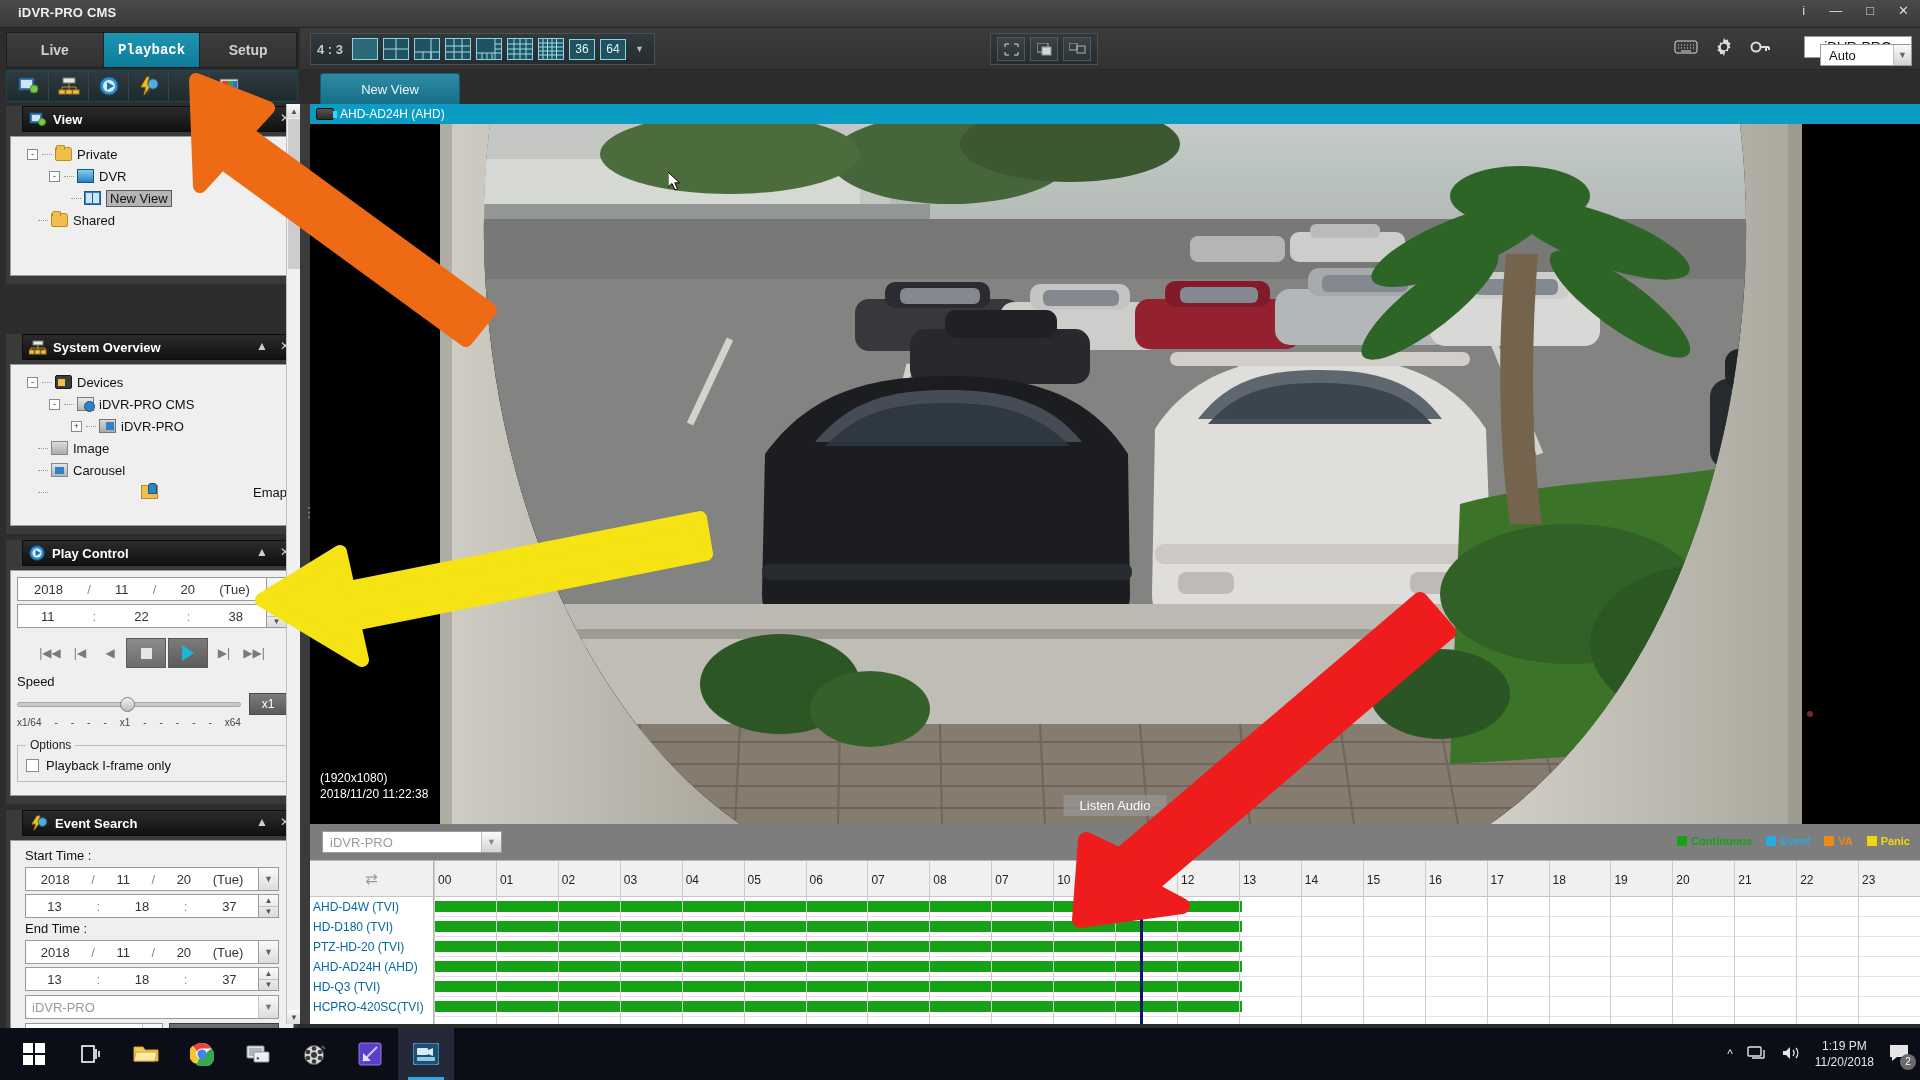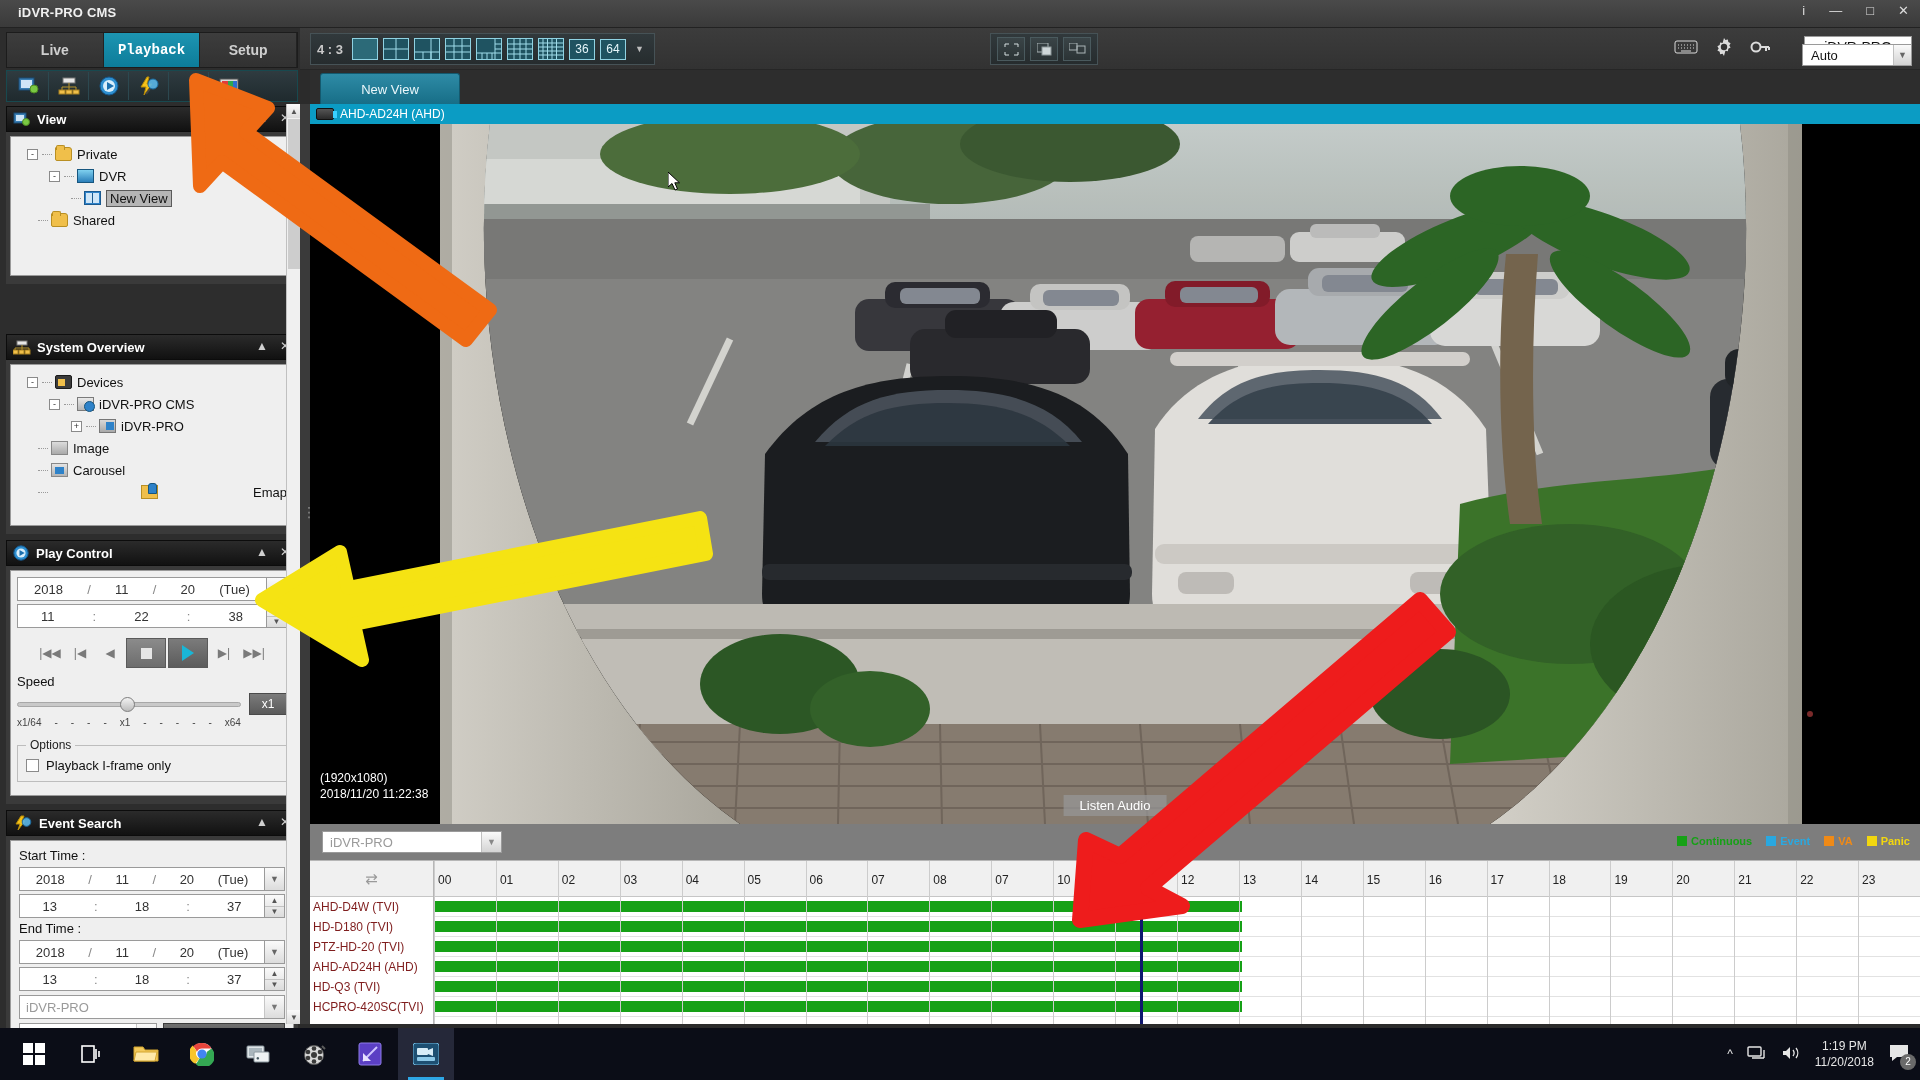"Auto" .autobox { width: 110px -> 92px }
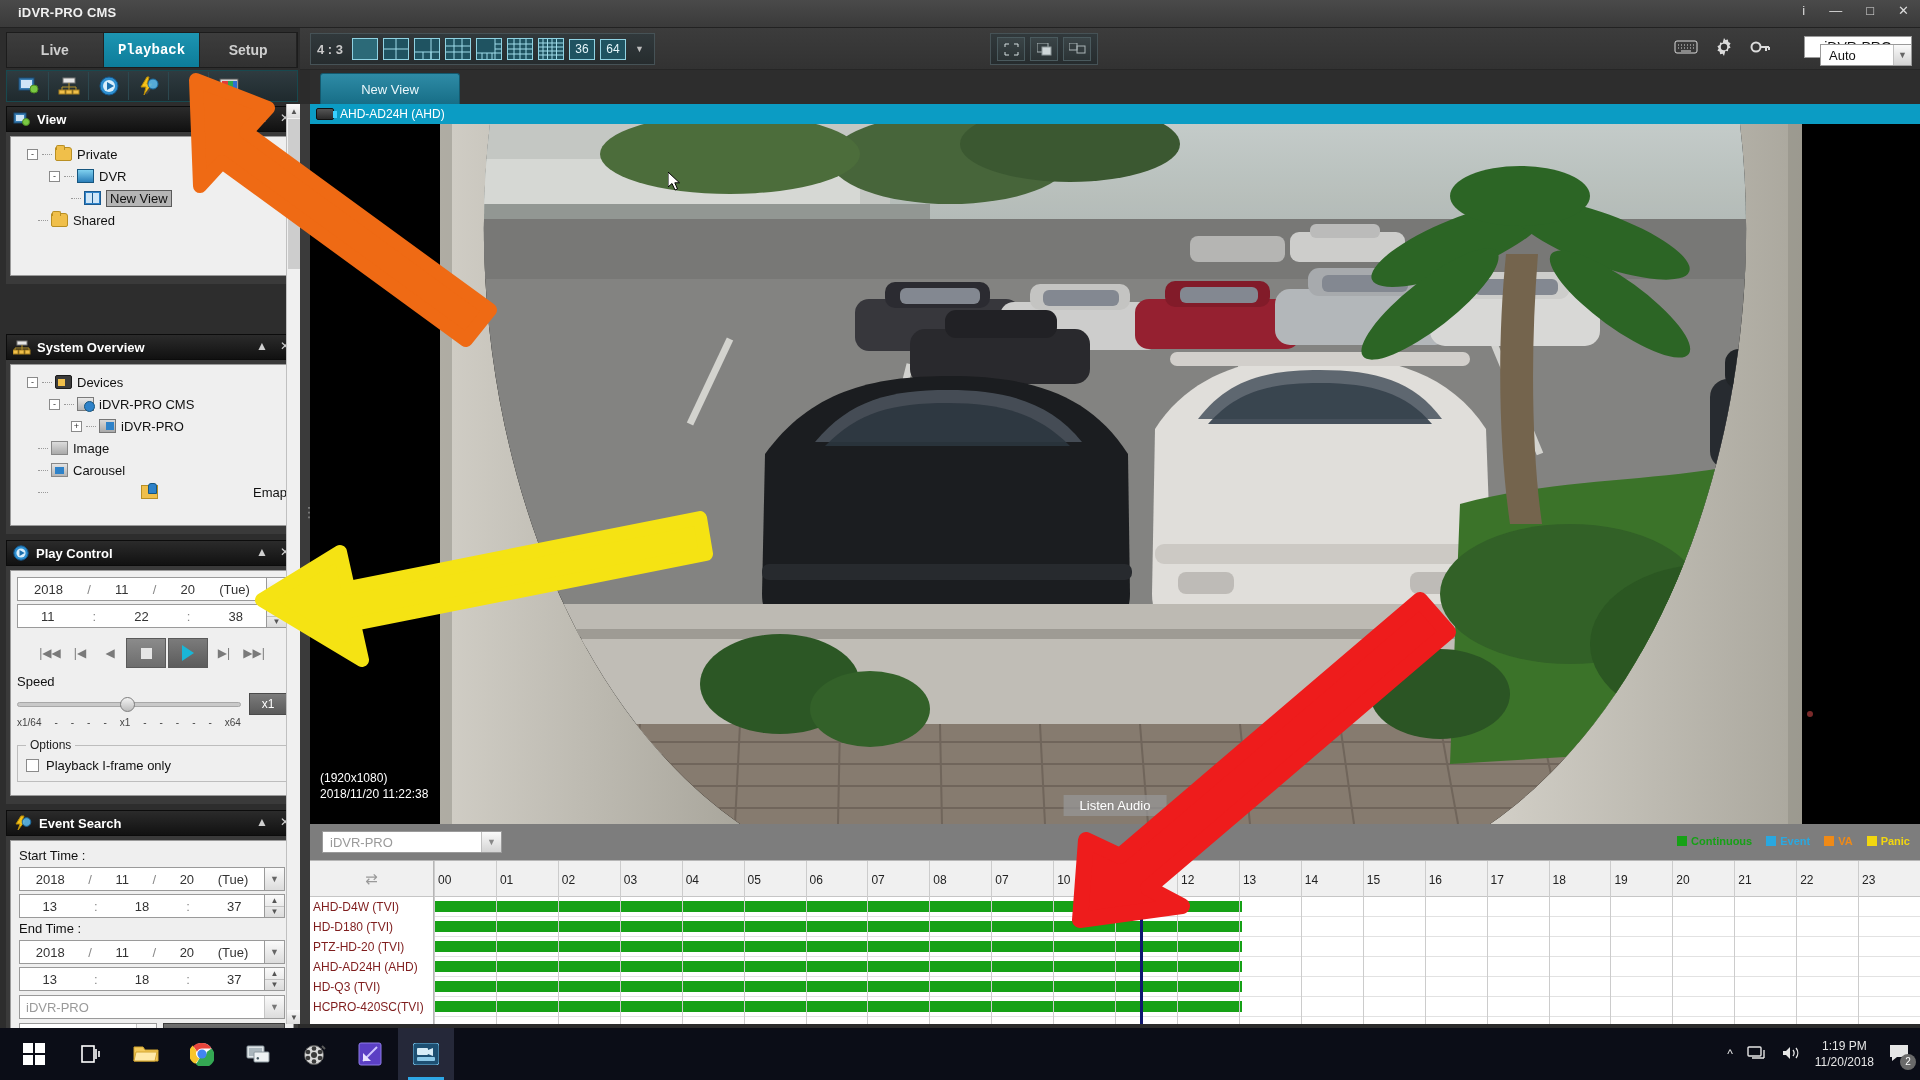"View" .phead { margin-left: none -> 16px }
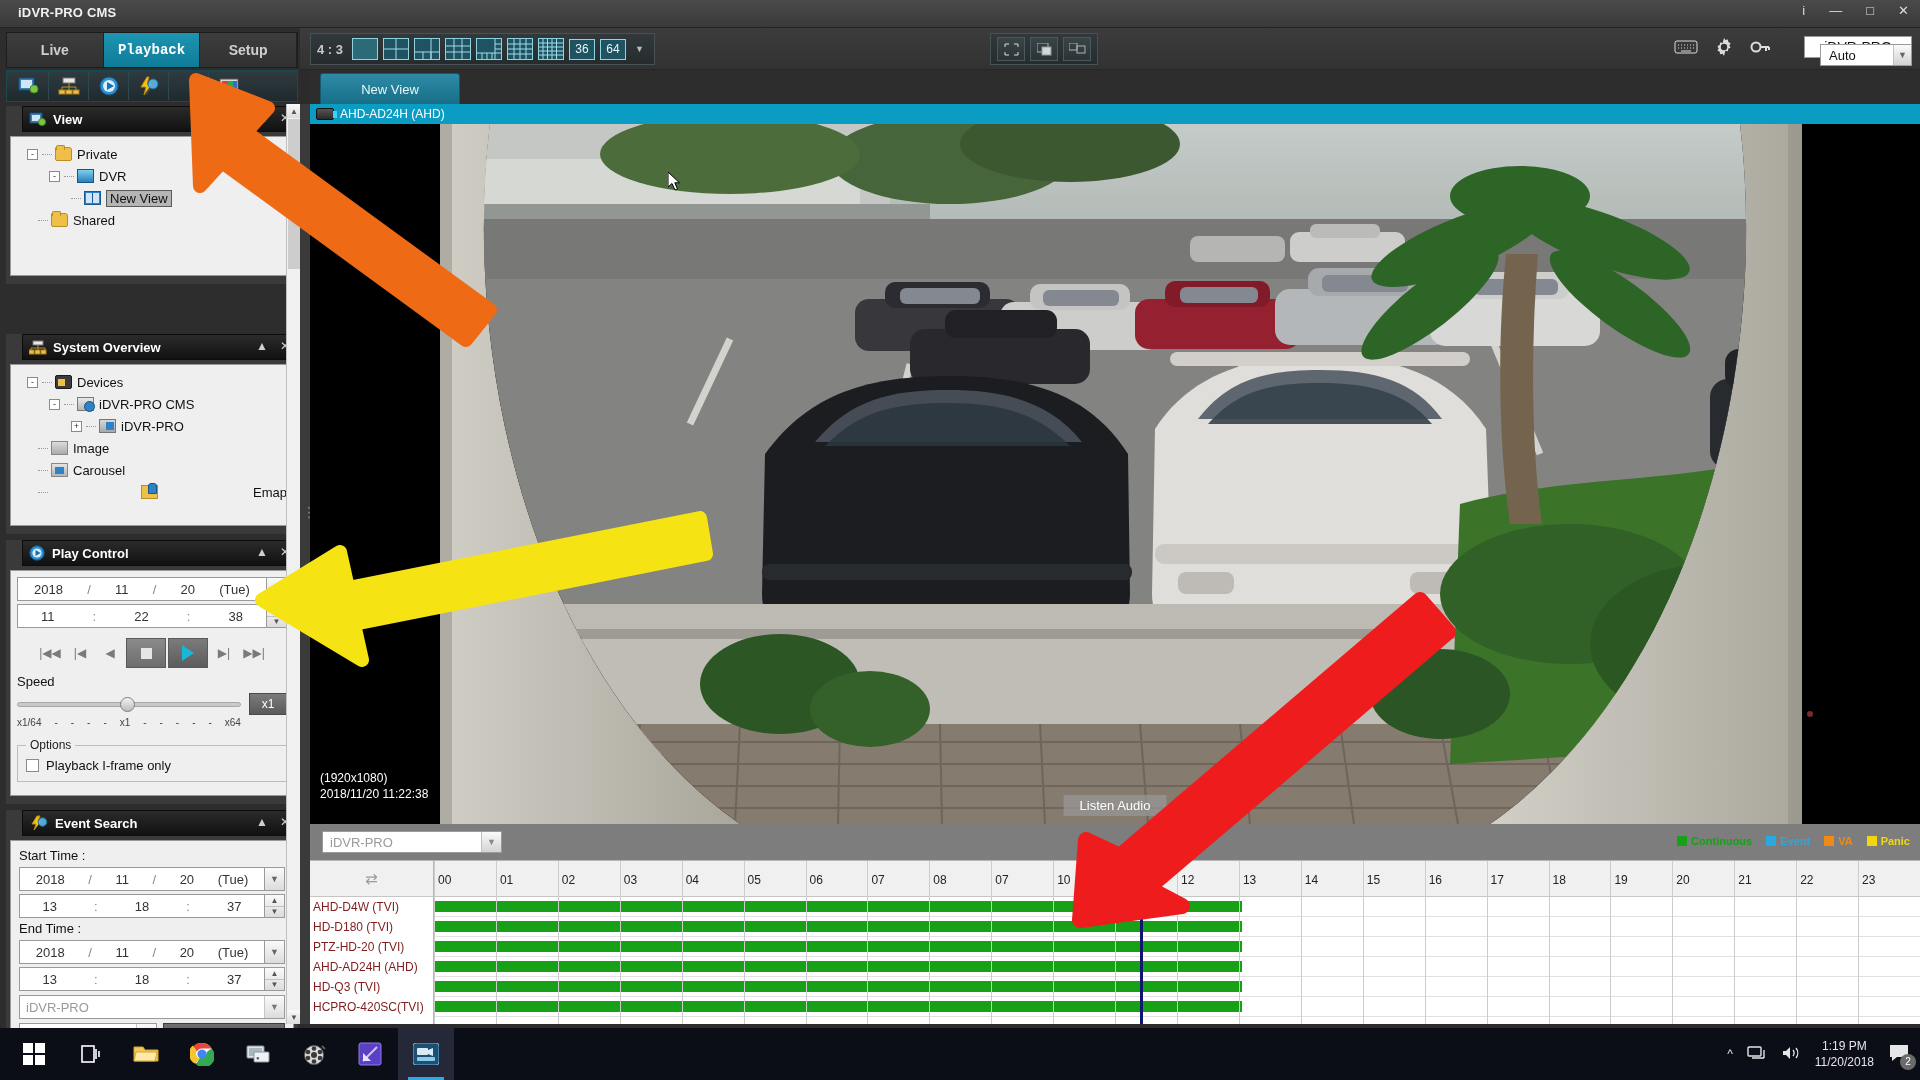"Start Time :" div.pbody { padding: 5px 8px -> 5px 14px }
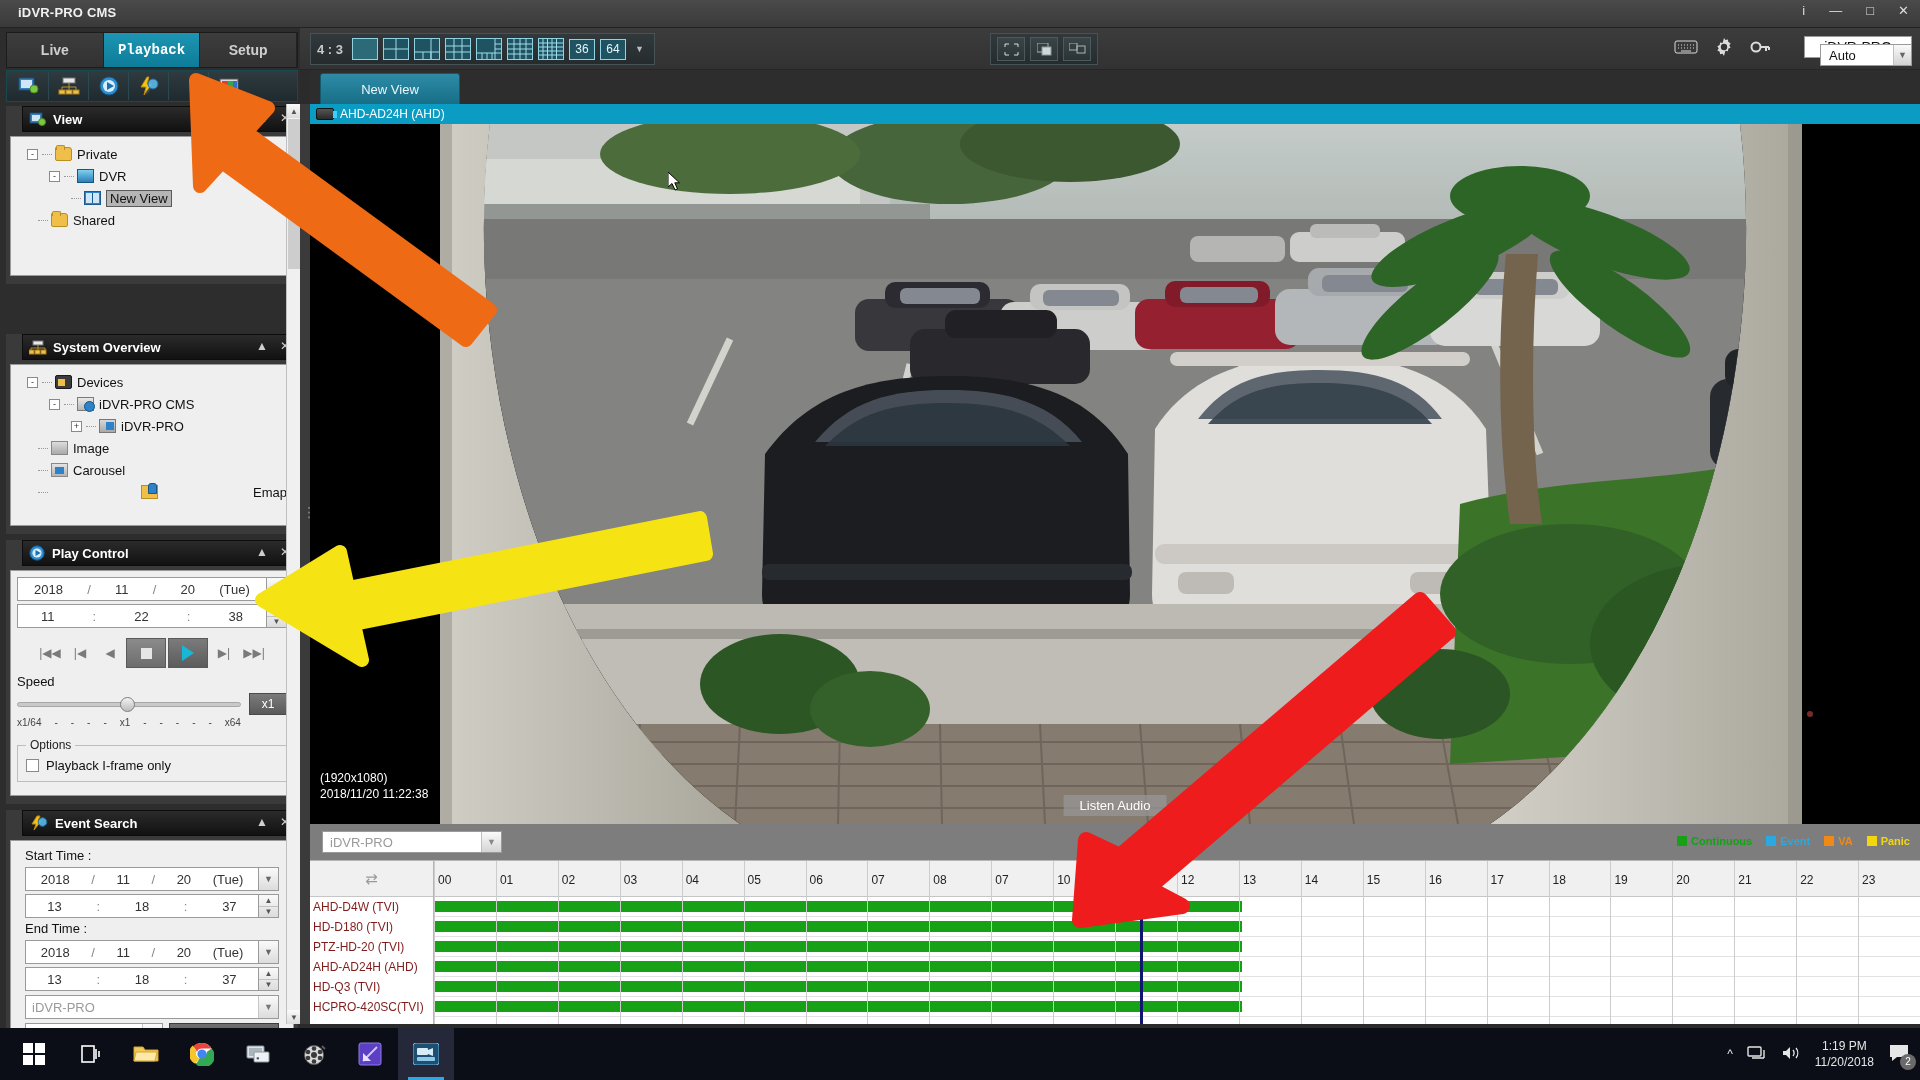"AHD-D4W (TVI)" .tlname { color: #7f1d1d -> #0369a1 }
